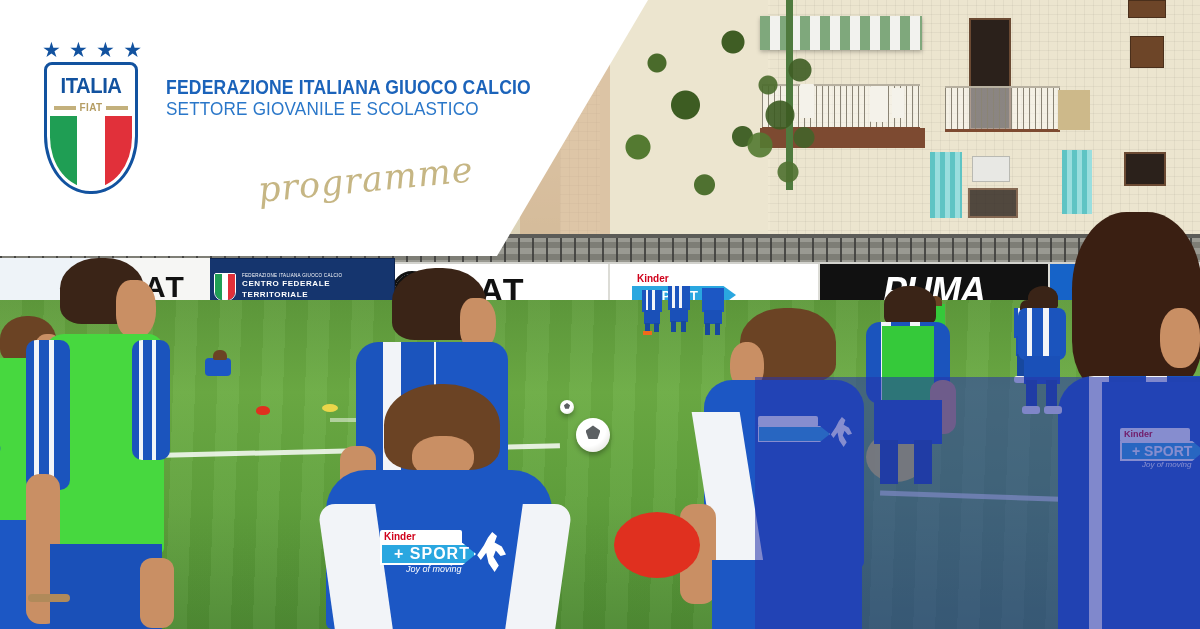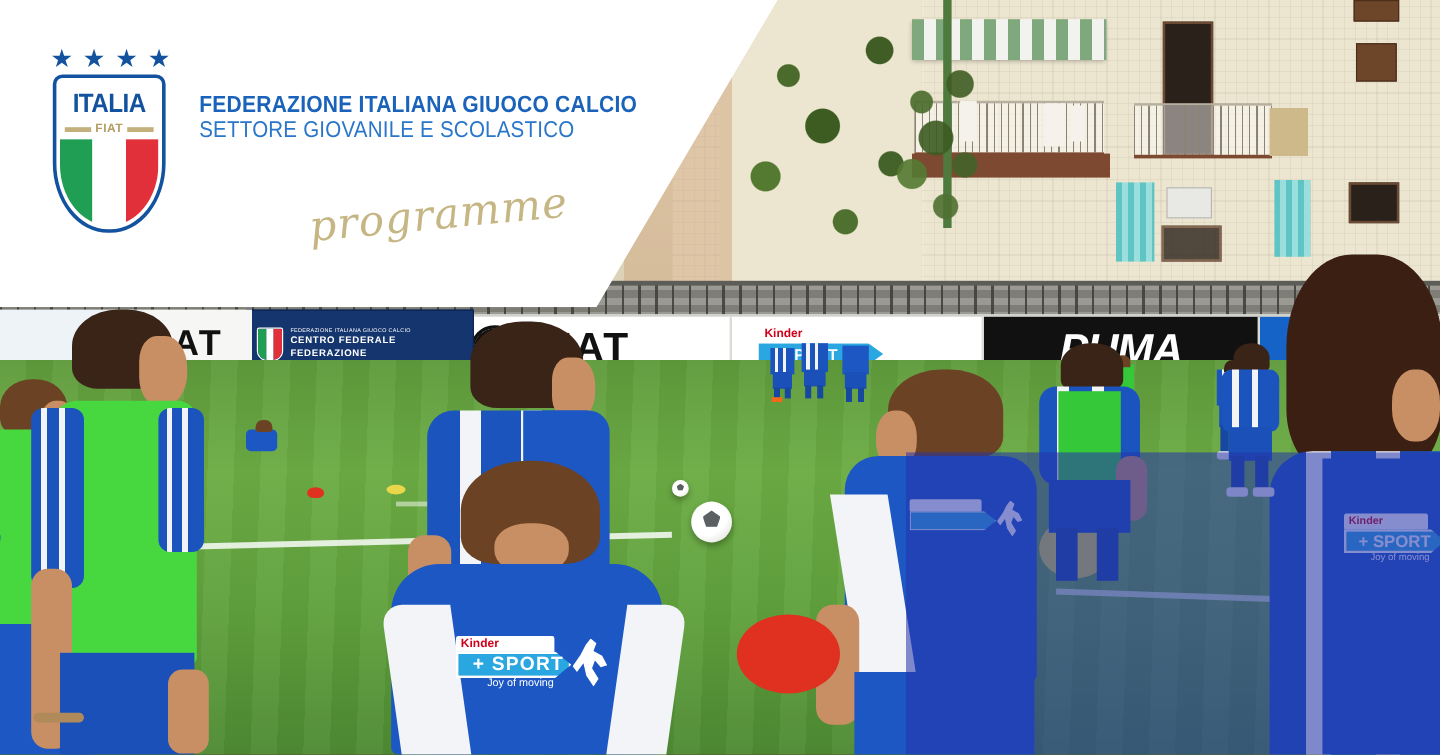"FEDERAZIONE" span { text: FEDERAZIONE -> TERRITORIALE }
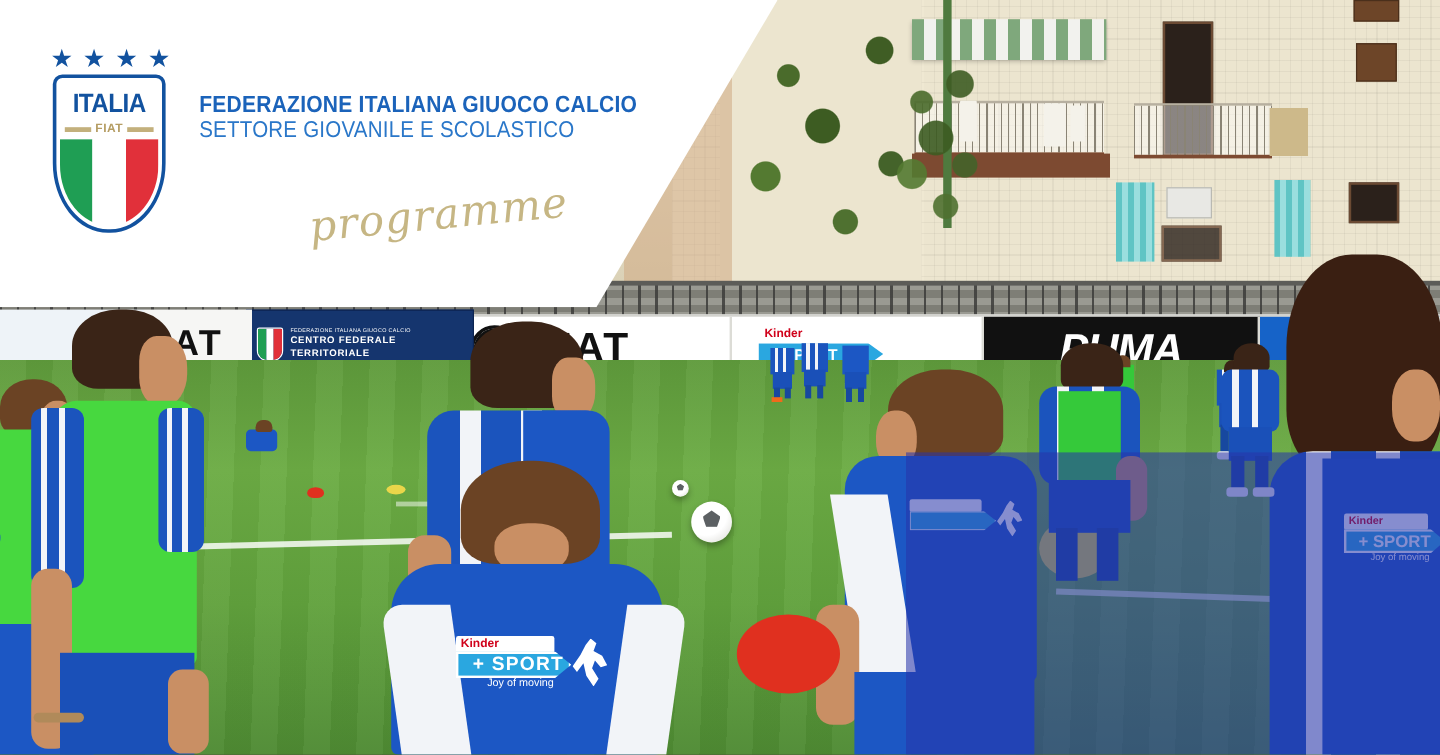"Joy of moving" .ks .ks-joy { font-style: none -> italic }
